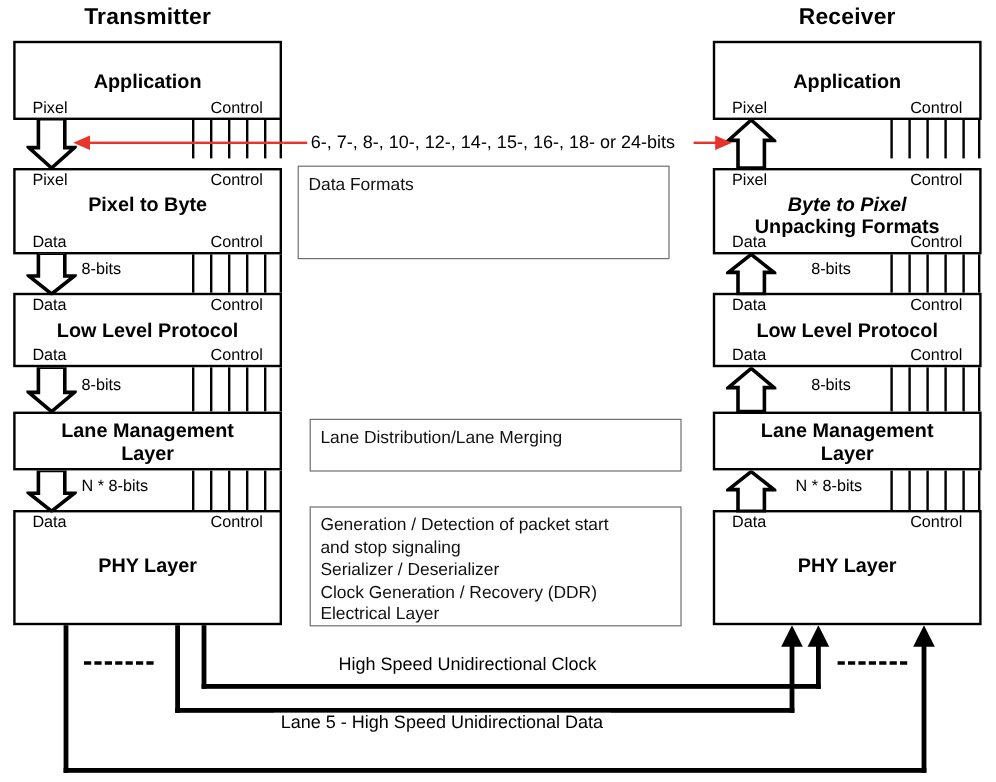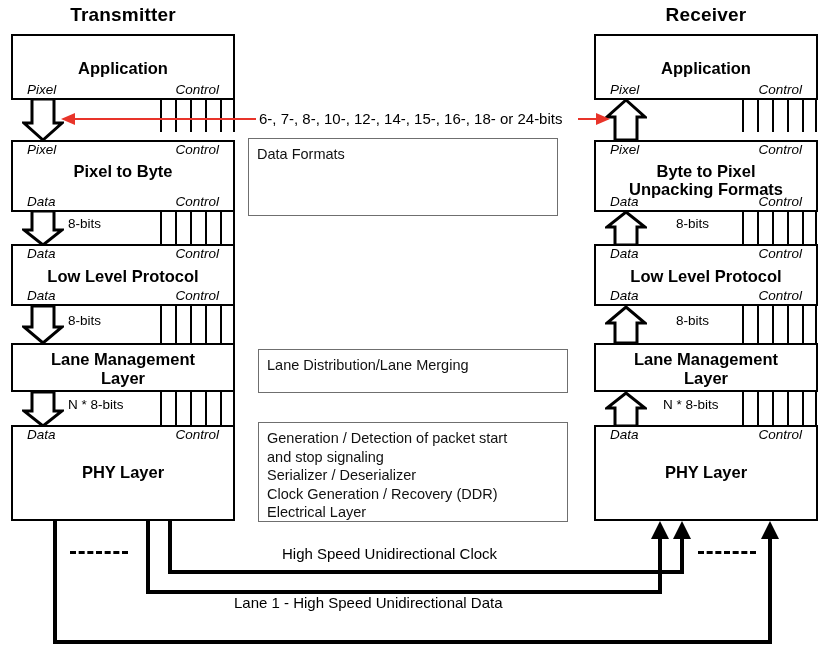"Pixel" .port { font-style: italic -> none }
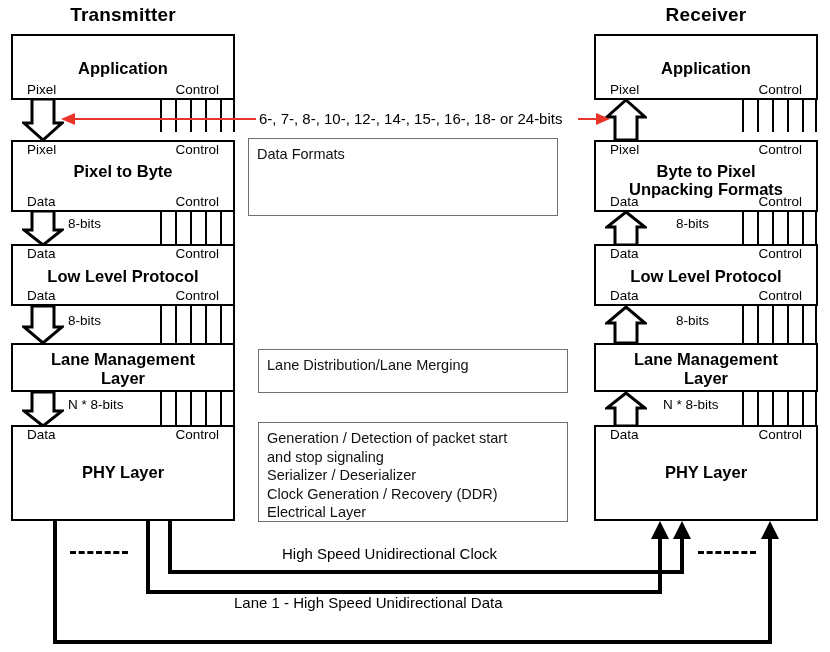"Byte to Pixel" div.title { font-style: none -> italic }
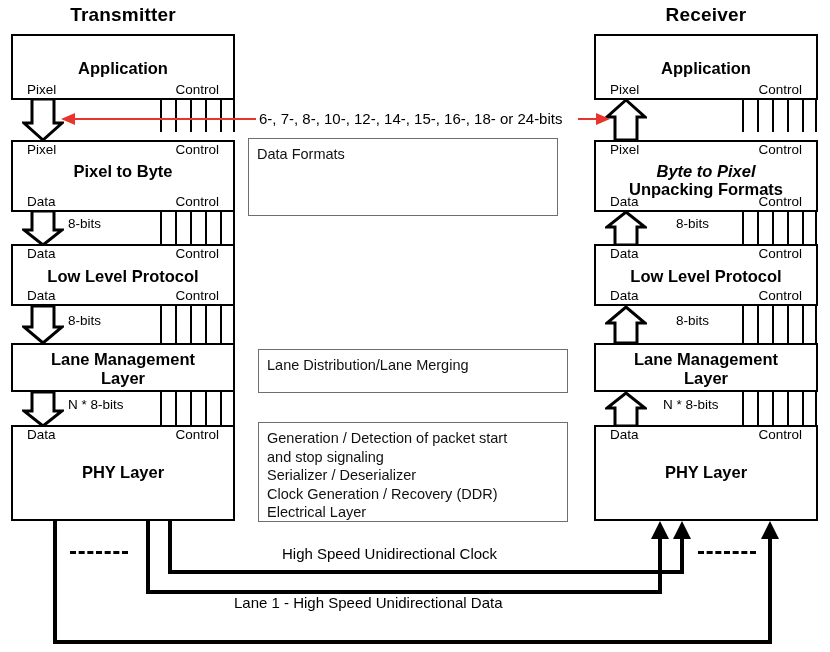"Lane 1 - High Speed" div.botlabel { text: 1 -> 5 }
